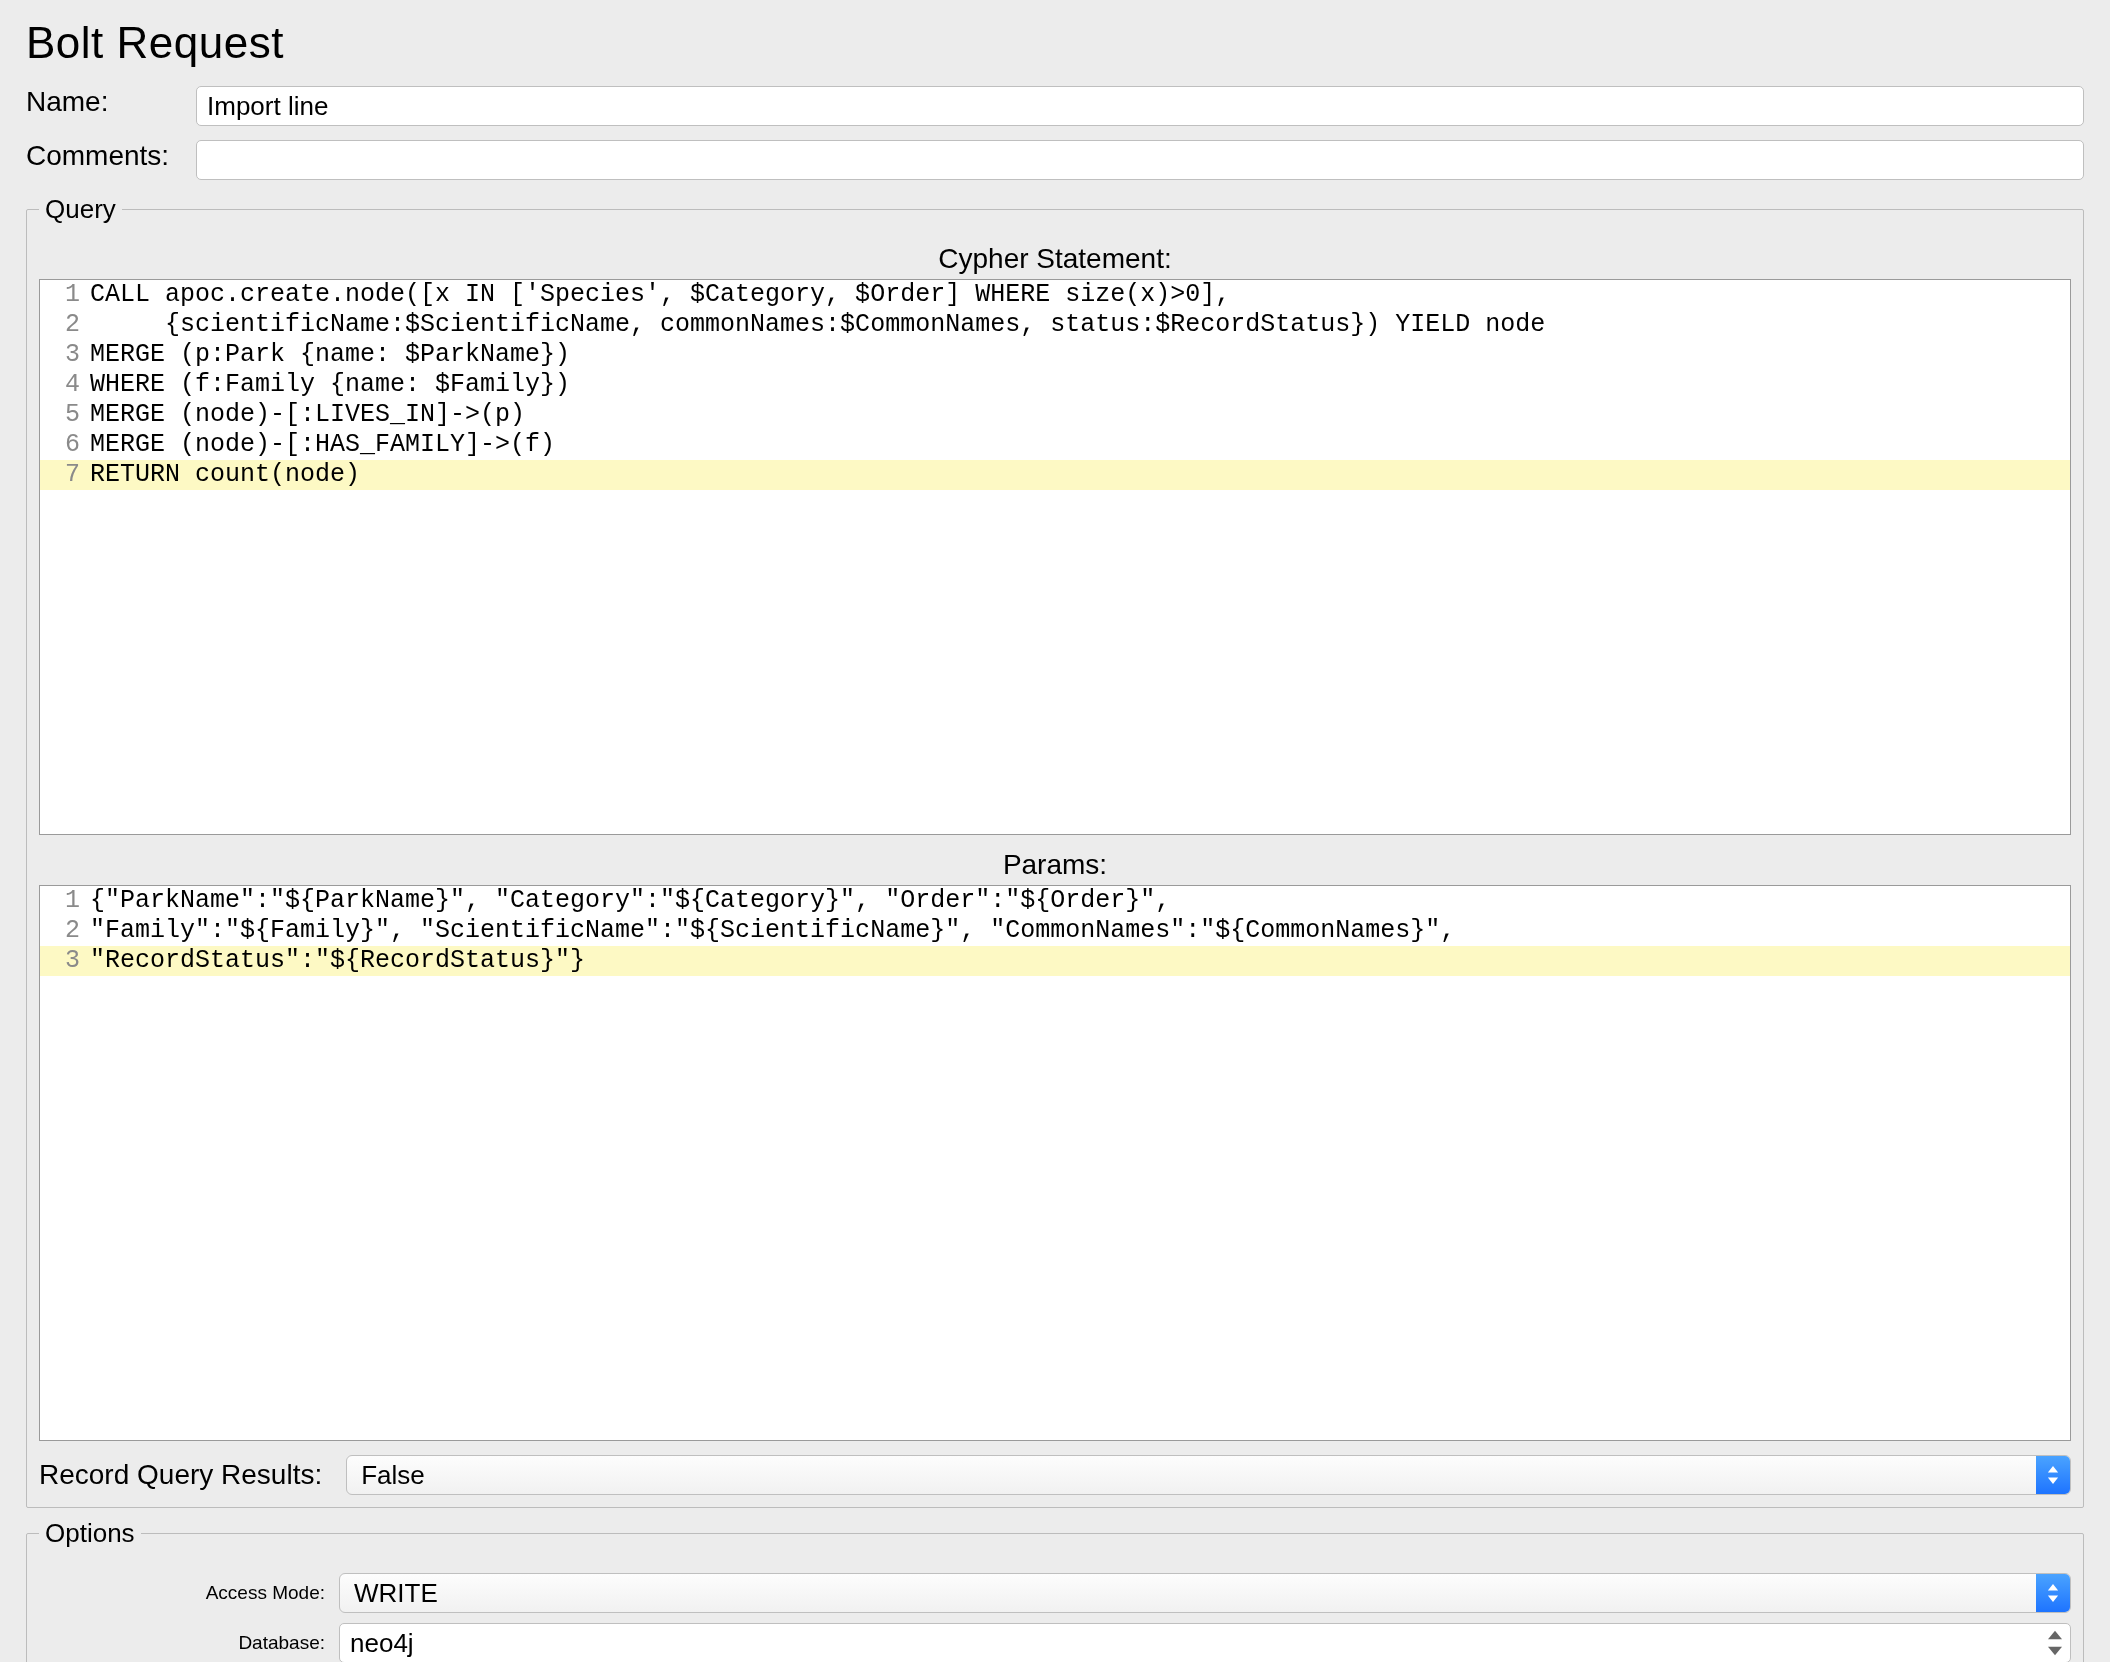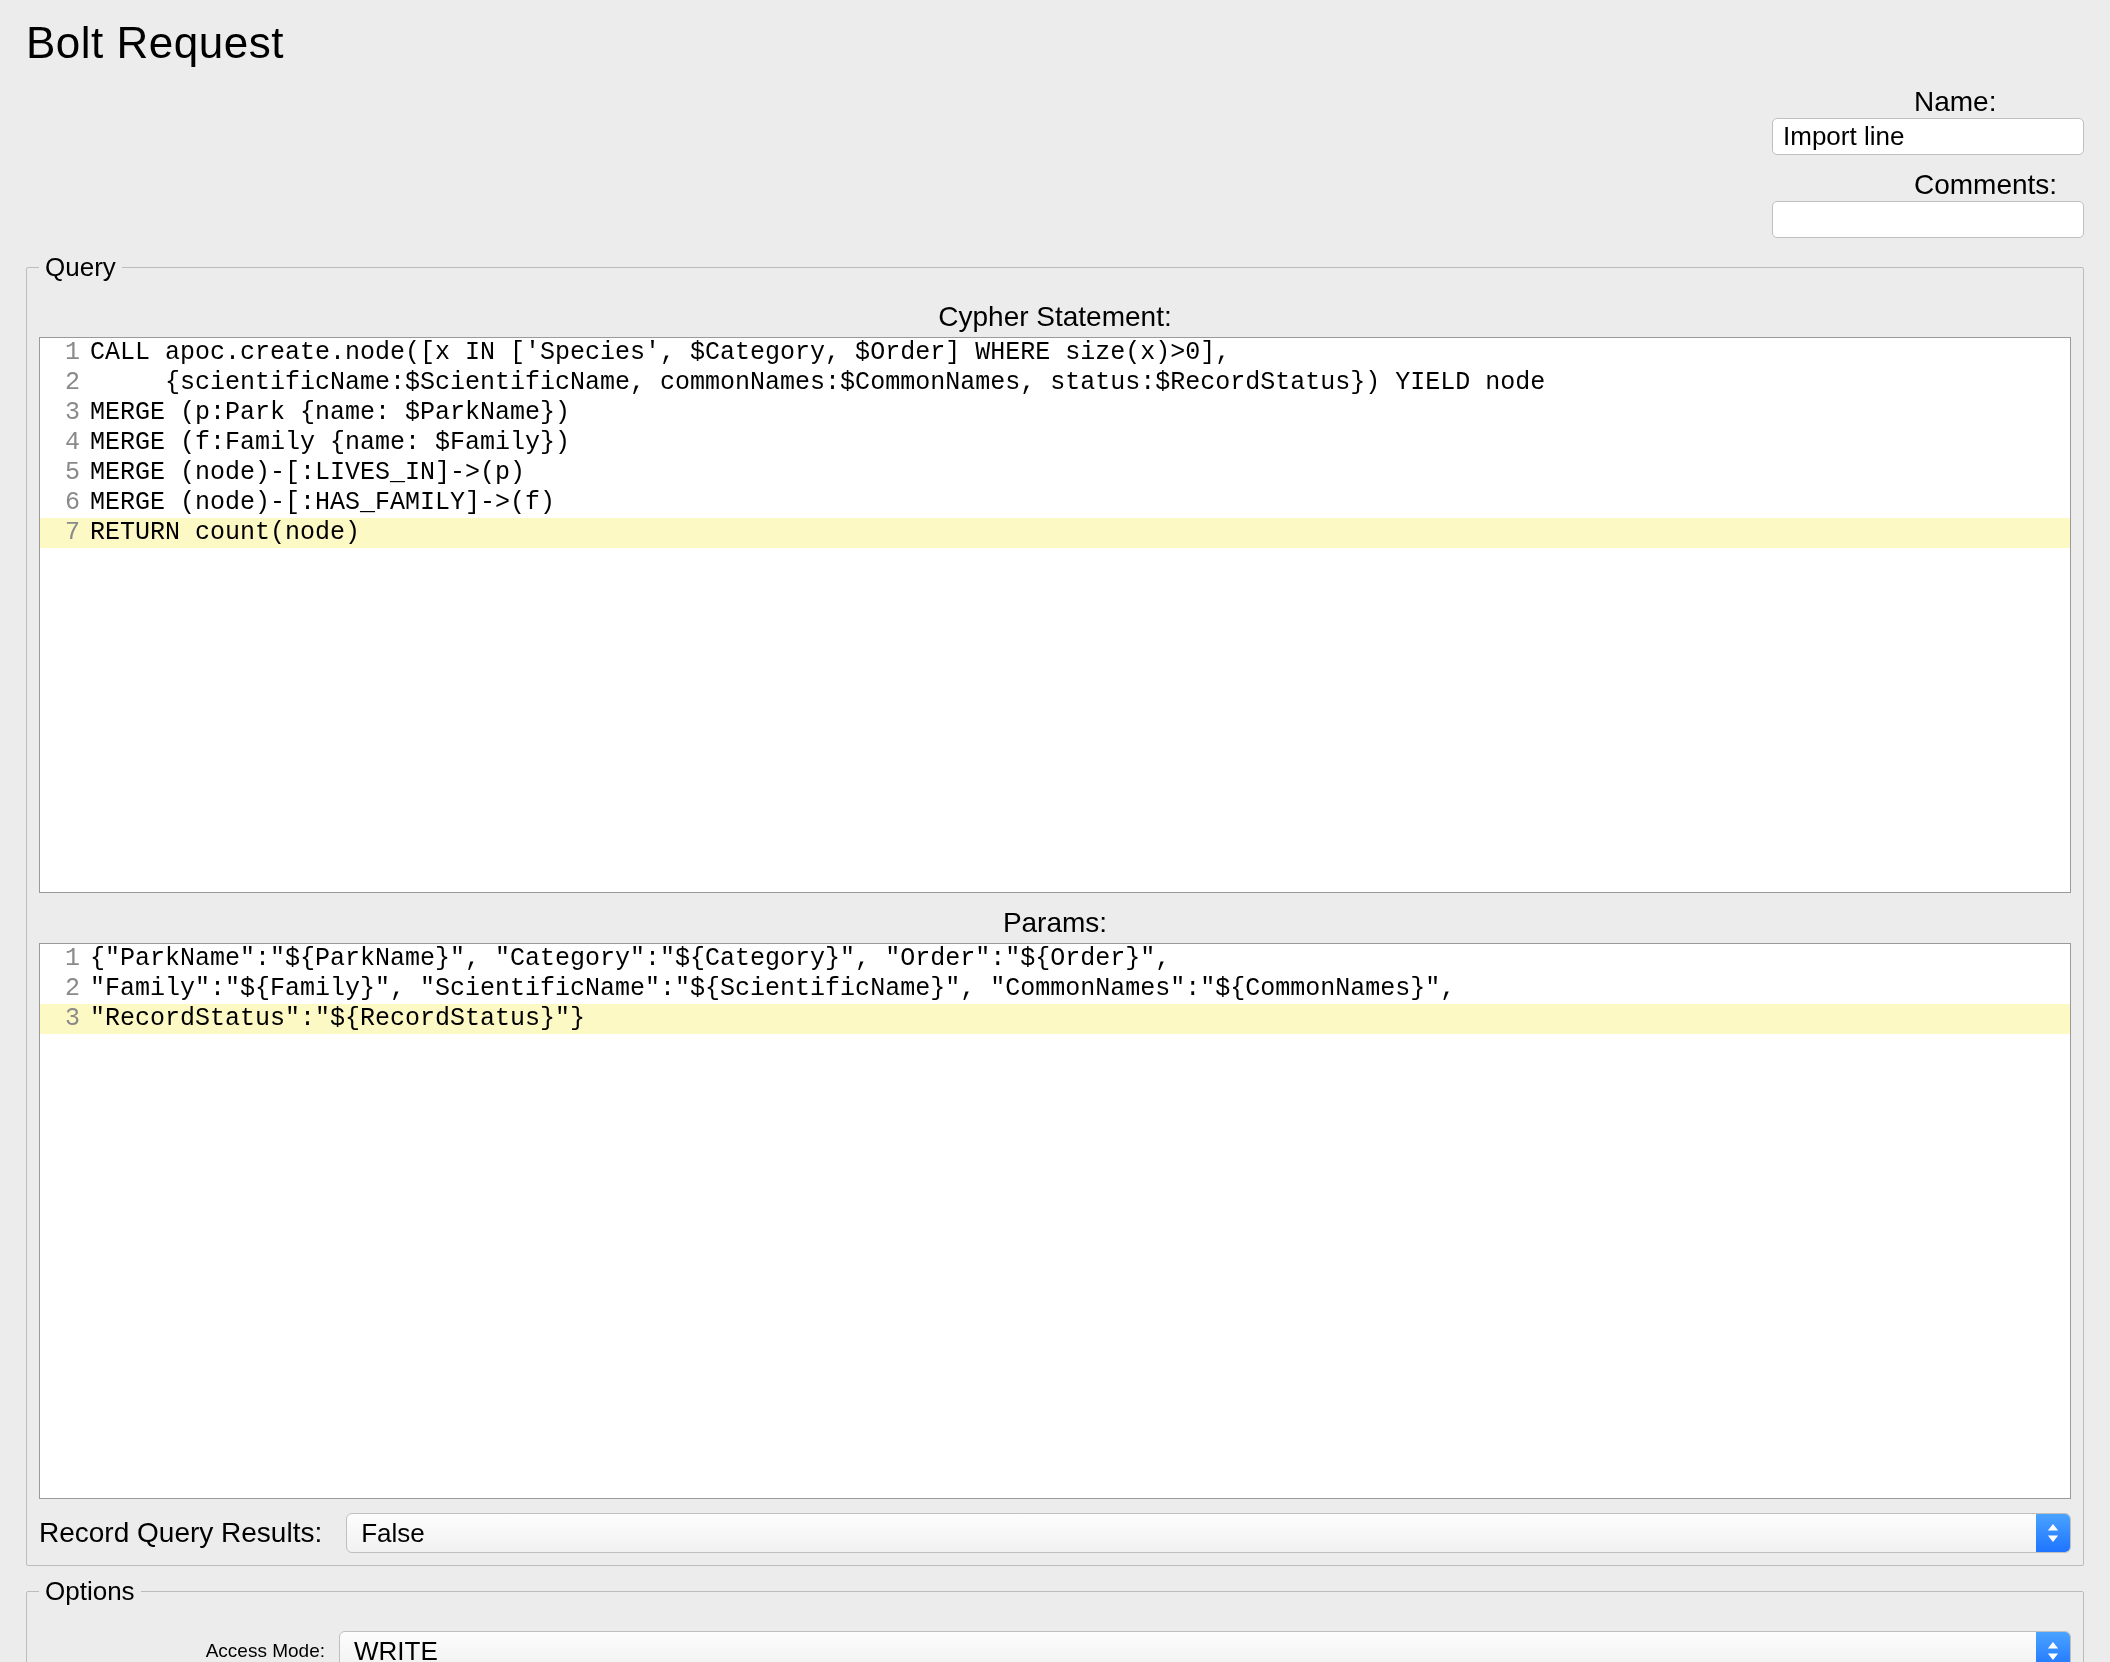"Name:" .form-row { align-items: flex-end -> flex-start; flex-direction: column -> none }
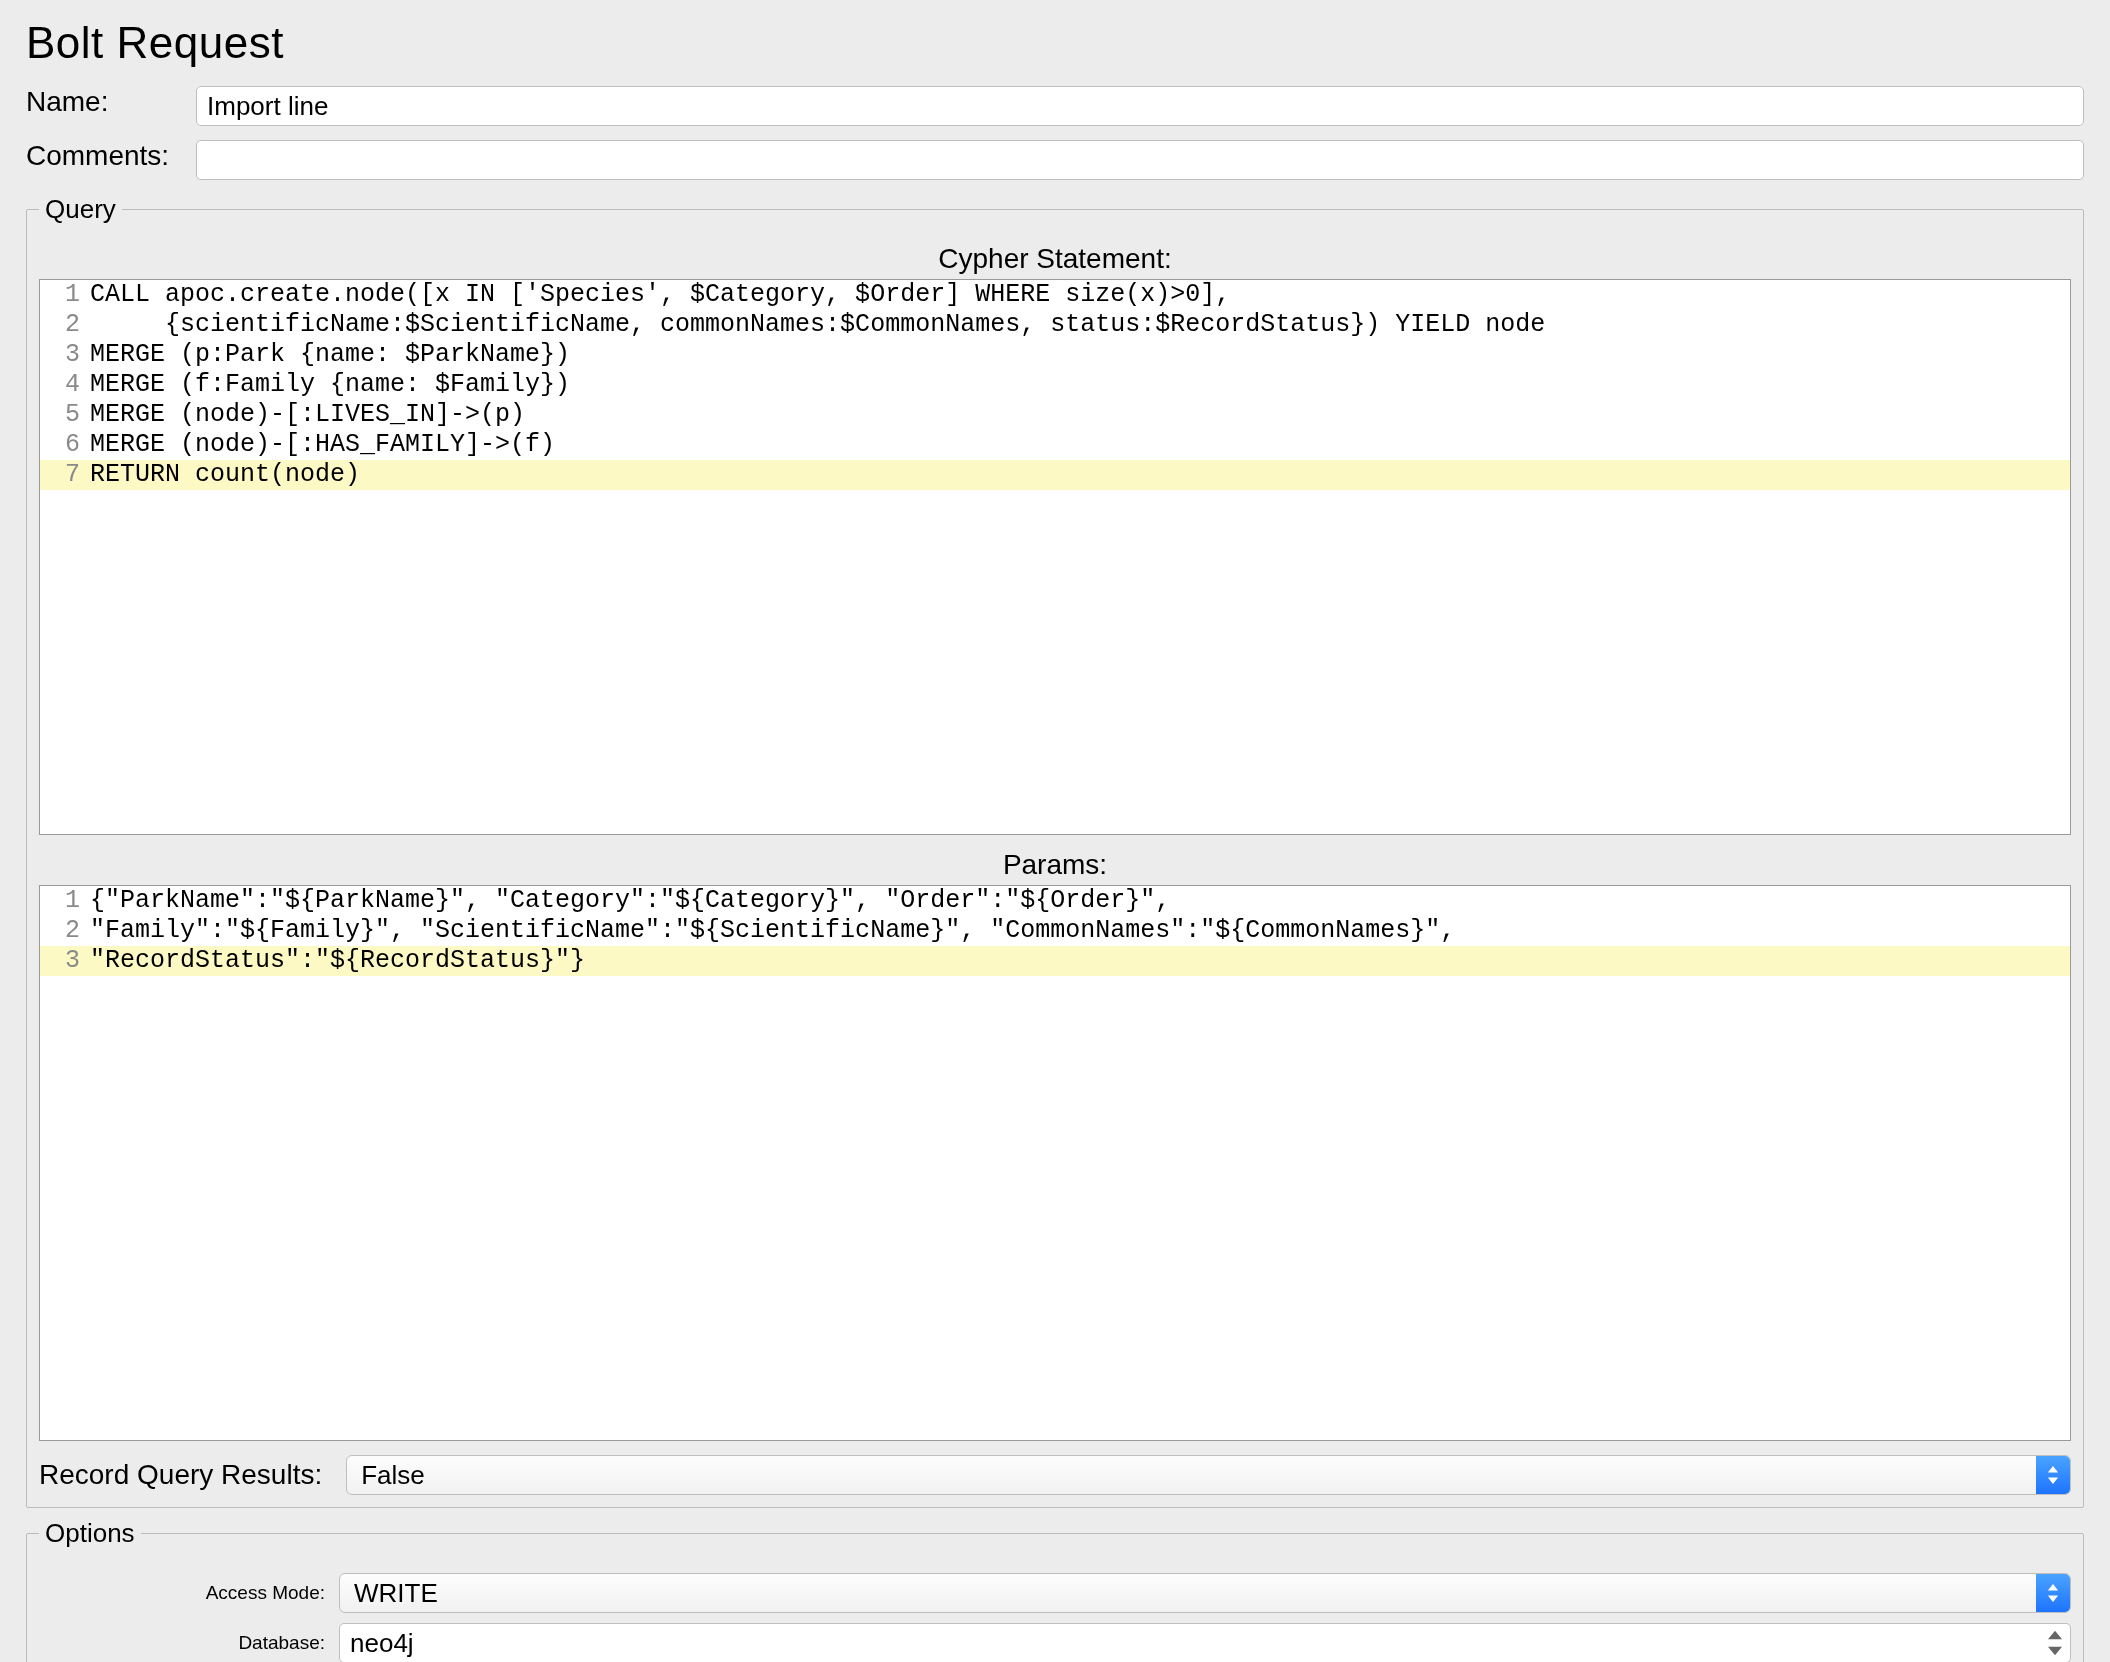"MERGE (f:Family {name: $Family})" div.code-text { text: MERGE -> WHERE }
